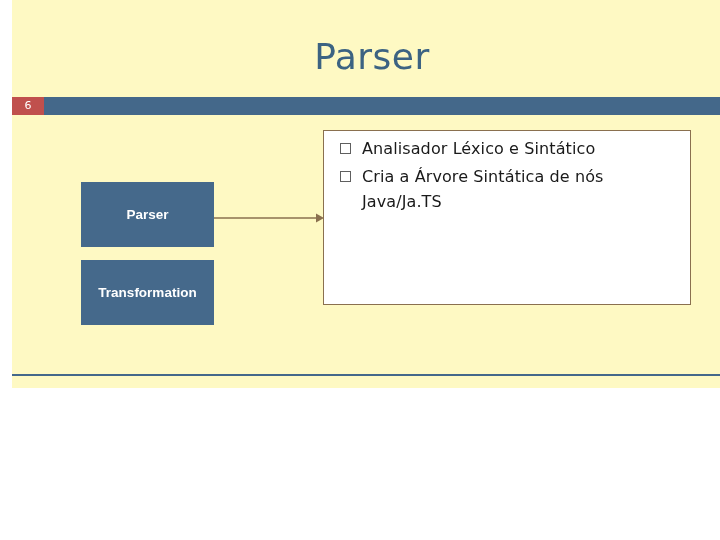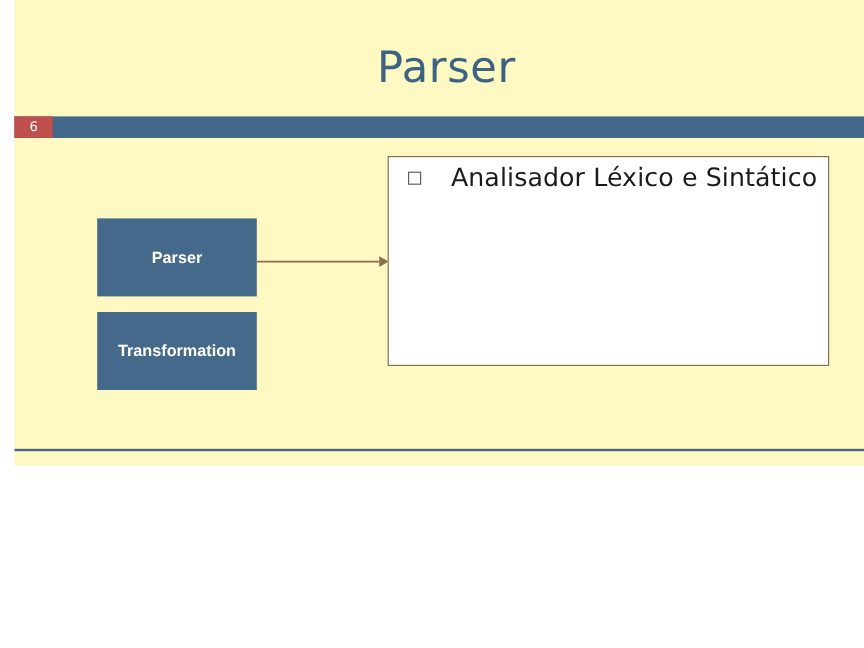"Analisador Léxico e Sintático" .bullet-text { font-size: 21px -> 16px; text-align: right -> none }
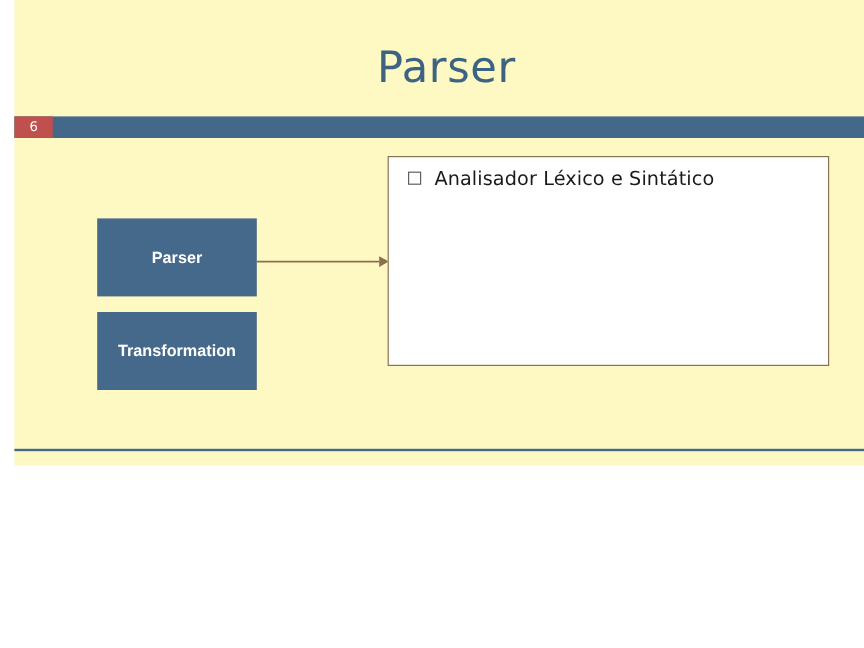"Cria a Árvore Sintática de" div.bullet-row { html: none -> <div> <span></span> <span>Cria a Árvore Sintática de nós Java/Ja.TS</span> </div> }
